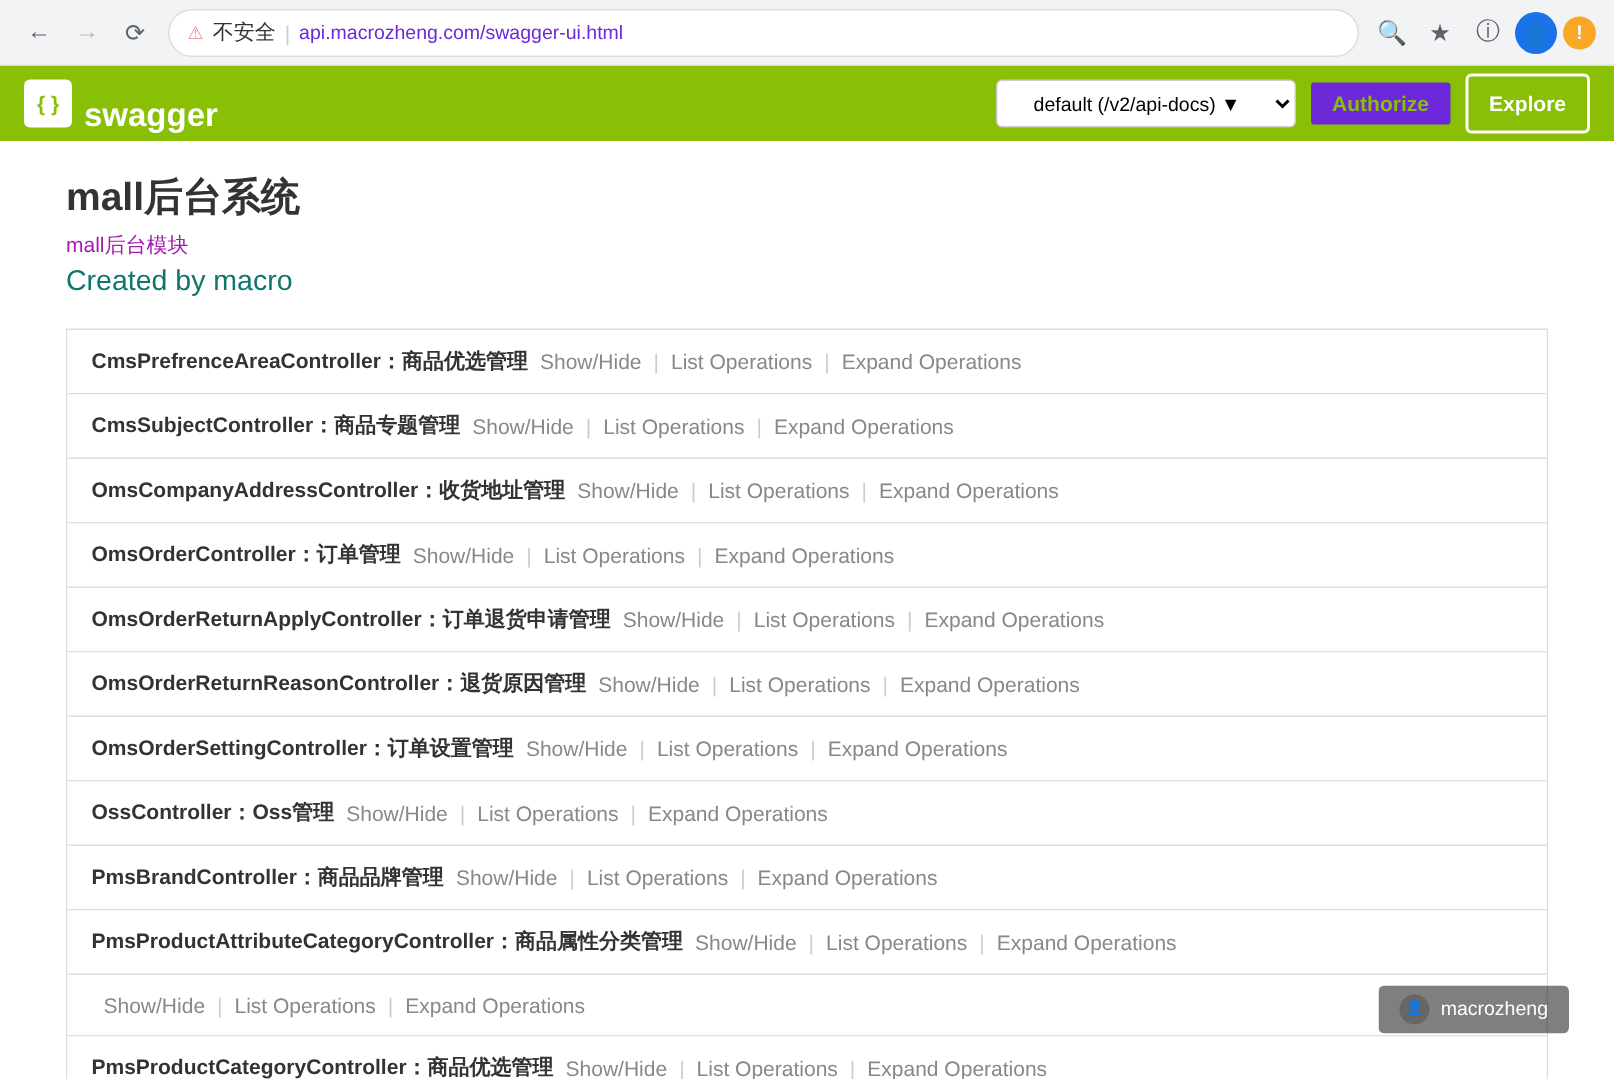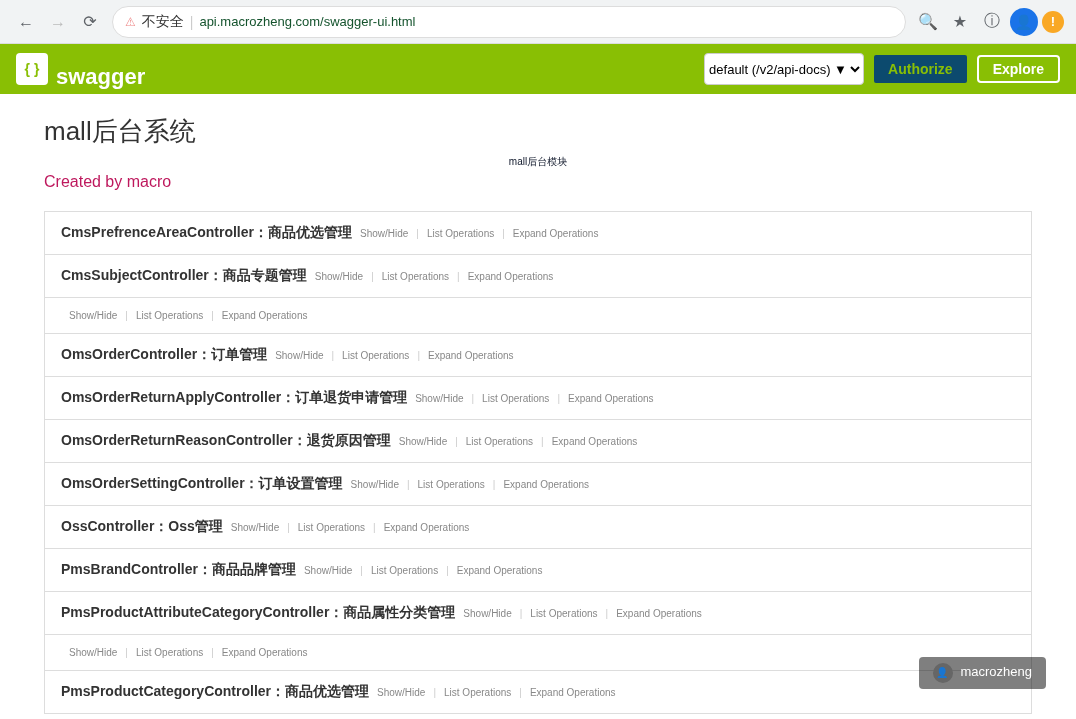"api.macrozheng.com/swagger-ui.html" .url-text { color: #14532d -> #6d28d9 }
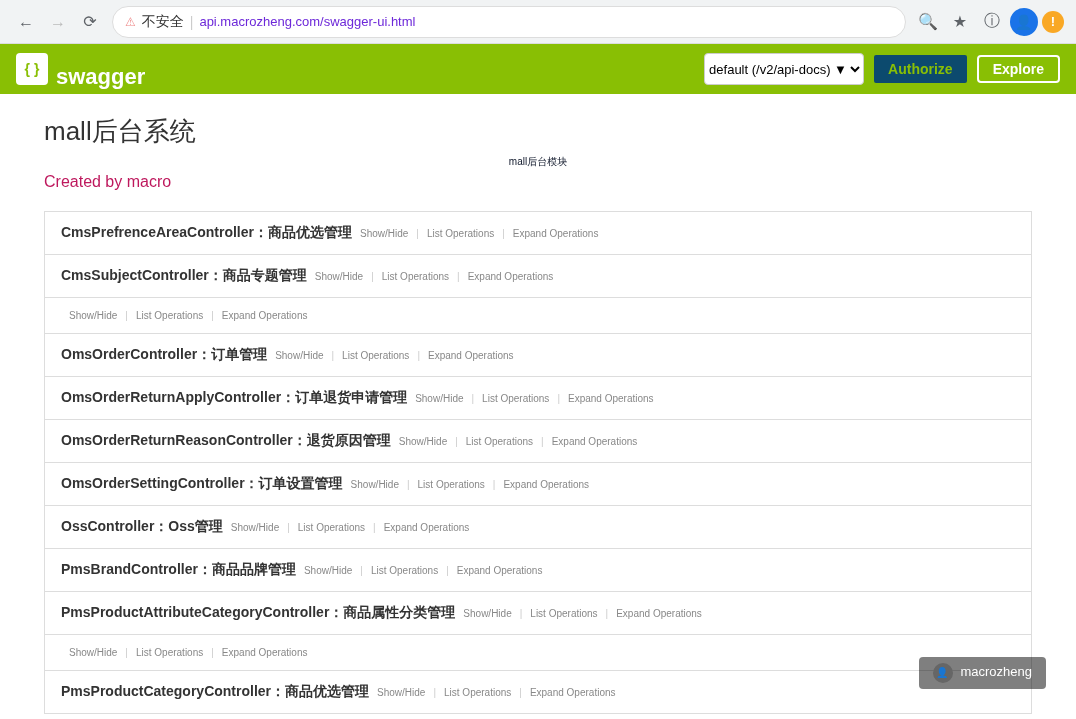"default (/v2/api-docs) ▼" .api-selector { padding: 4px 0 -> 4px 20px }
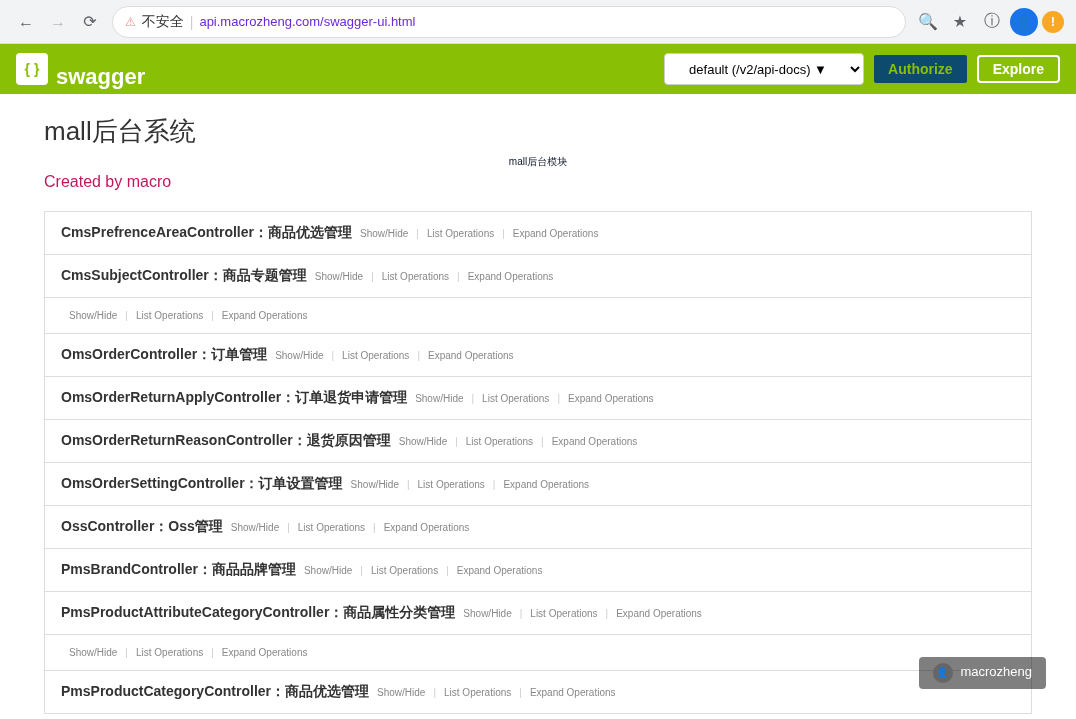"Authorize" .authorize-btn { background: #0c4a6e -> #6d28d9 }
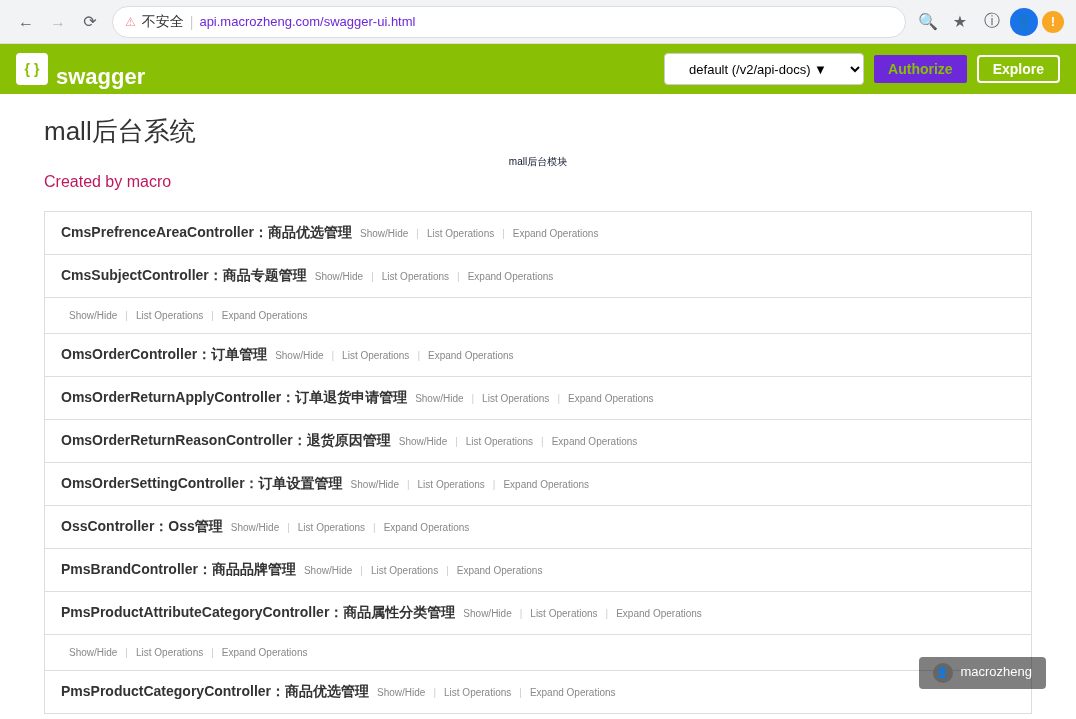"Explore" .explore-btn { height: 28px -> 40px }
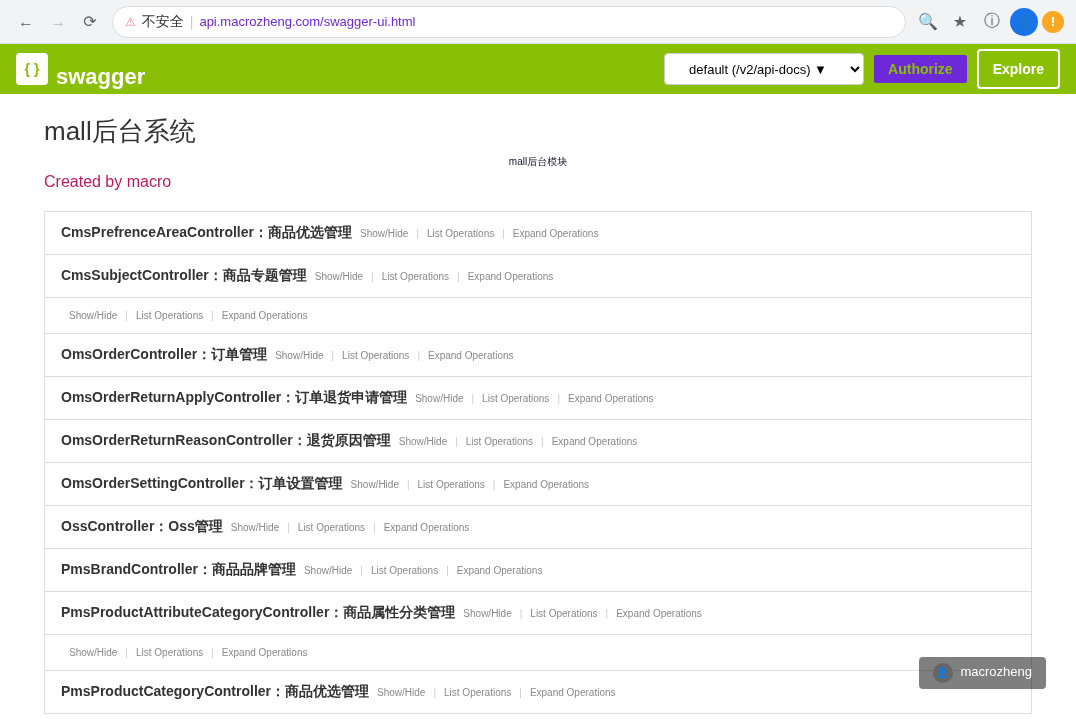"mall后台系统" .api-title { font-weight: normal -> bold }
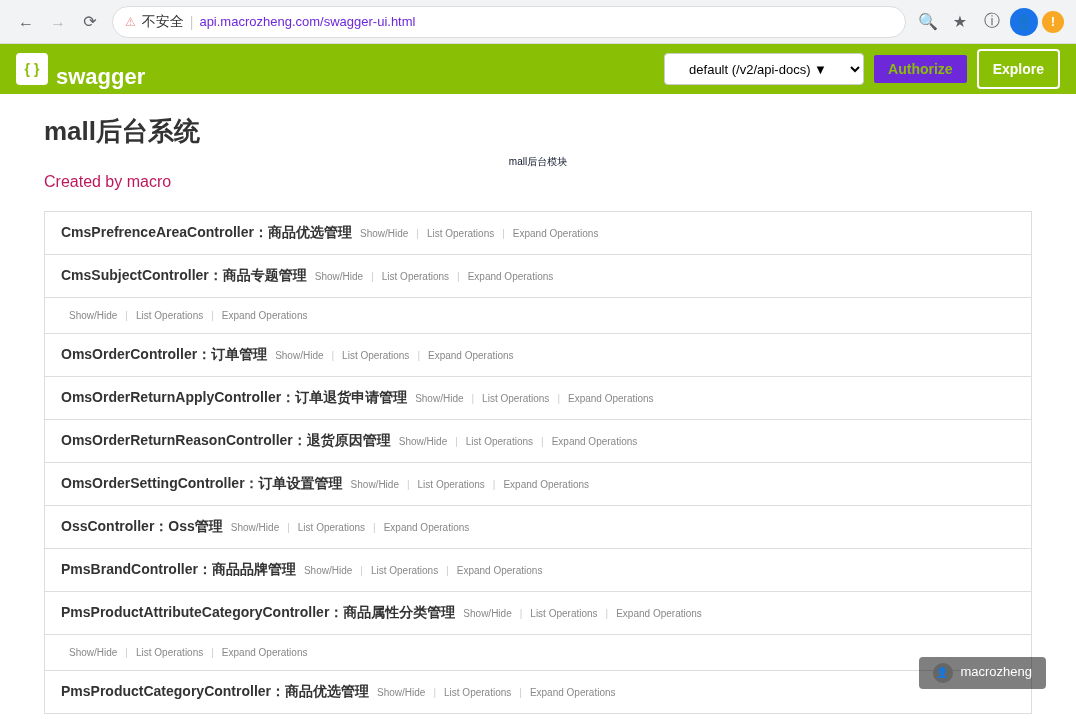"mall后台模块" .api-subtitle { color: #0f172a -> #a21caf; font-size: 10px -> 14px; text-align: center -> none }
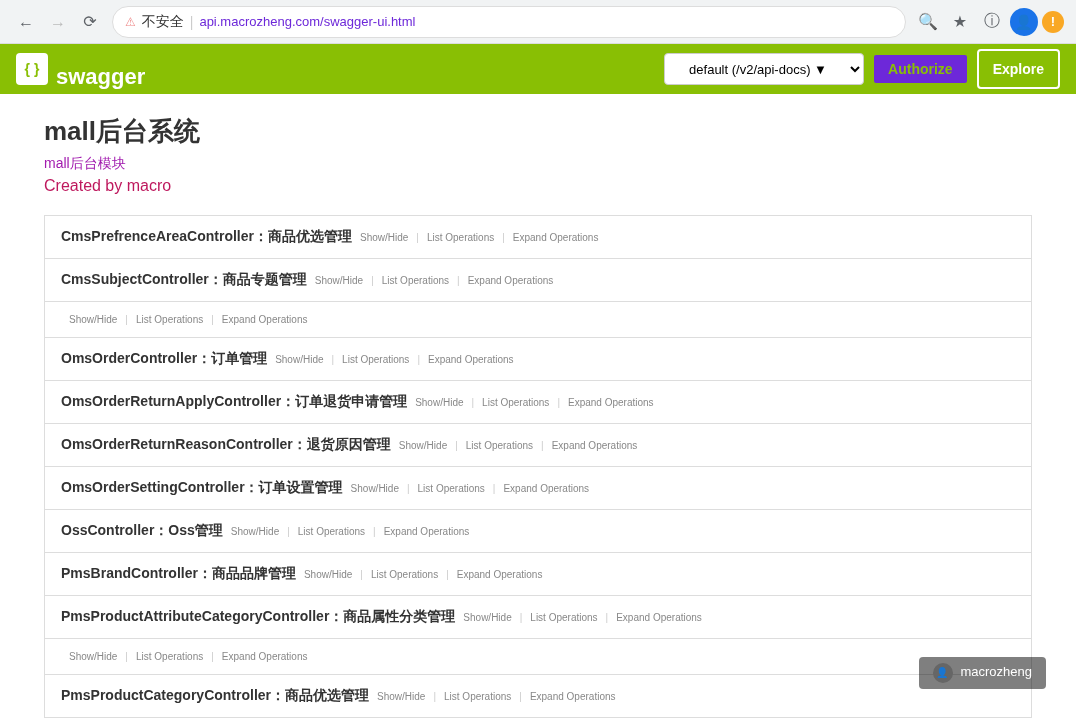"Created by macro" .api-created-by { color: #be185d -> #0f766e; font-size: 16px -> 19px }
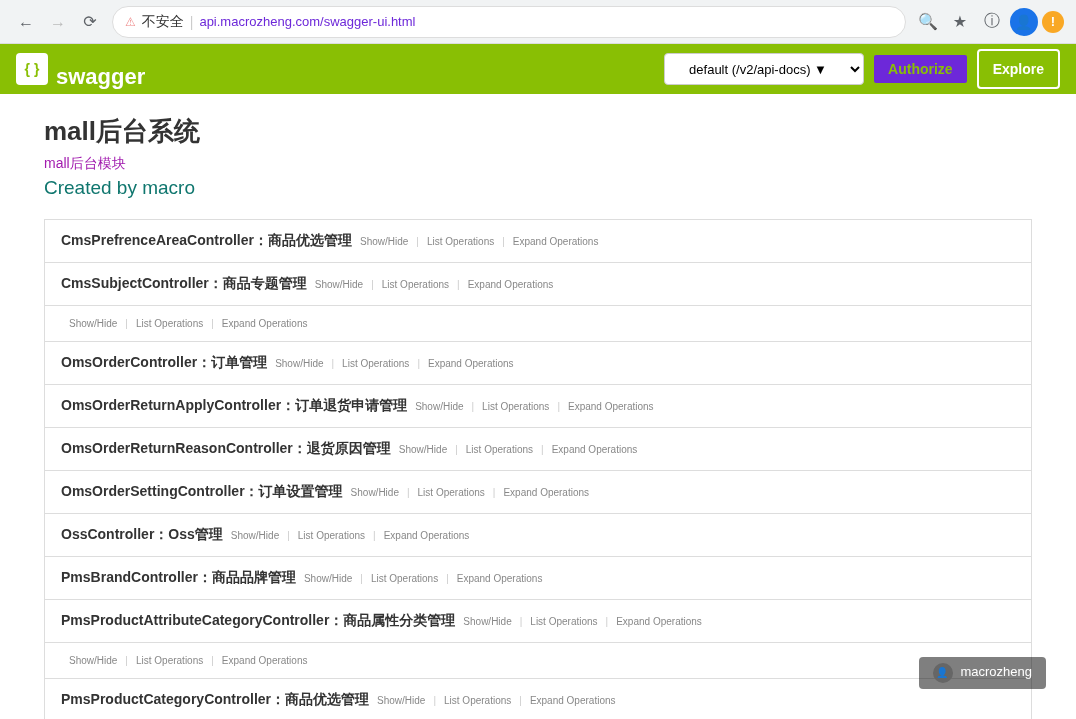"Show/Hide" .controller-actions { font-size: 10px -> 14px }
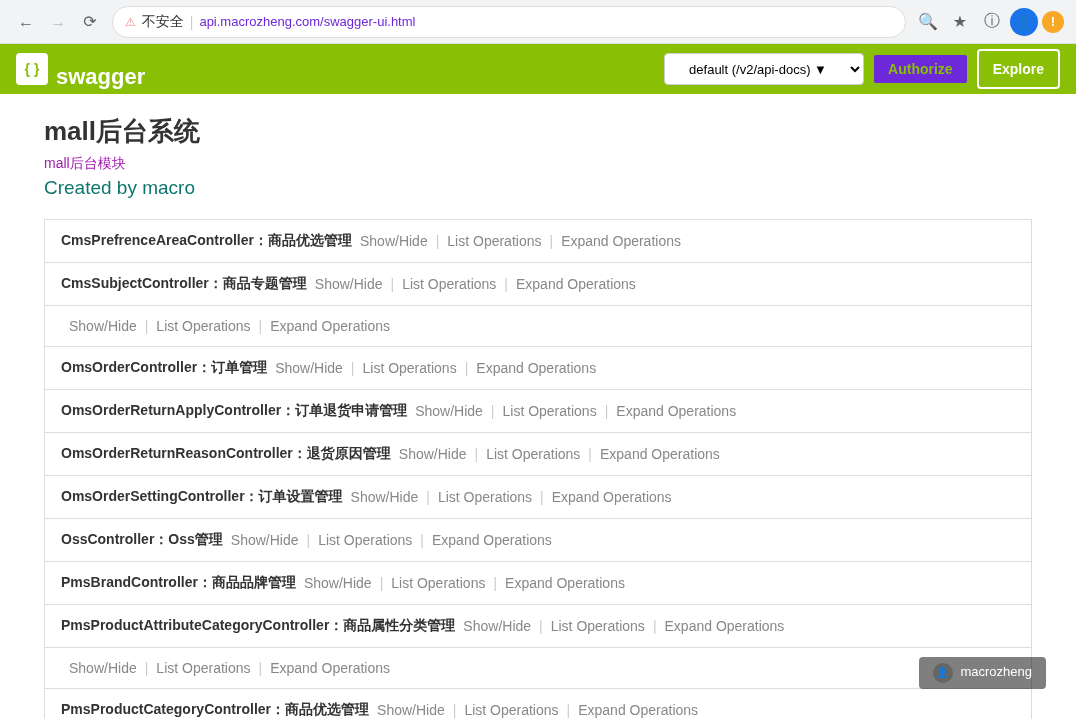"OmsCompanyAddressController：收货地址管理" span.controller-name { html: none -> <span>OmsCompanyAddressController：收货地址管理</span> }
